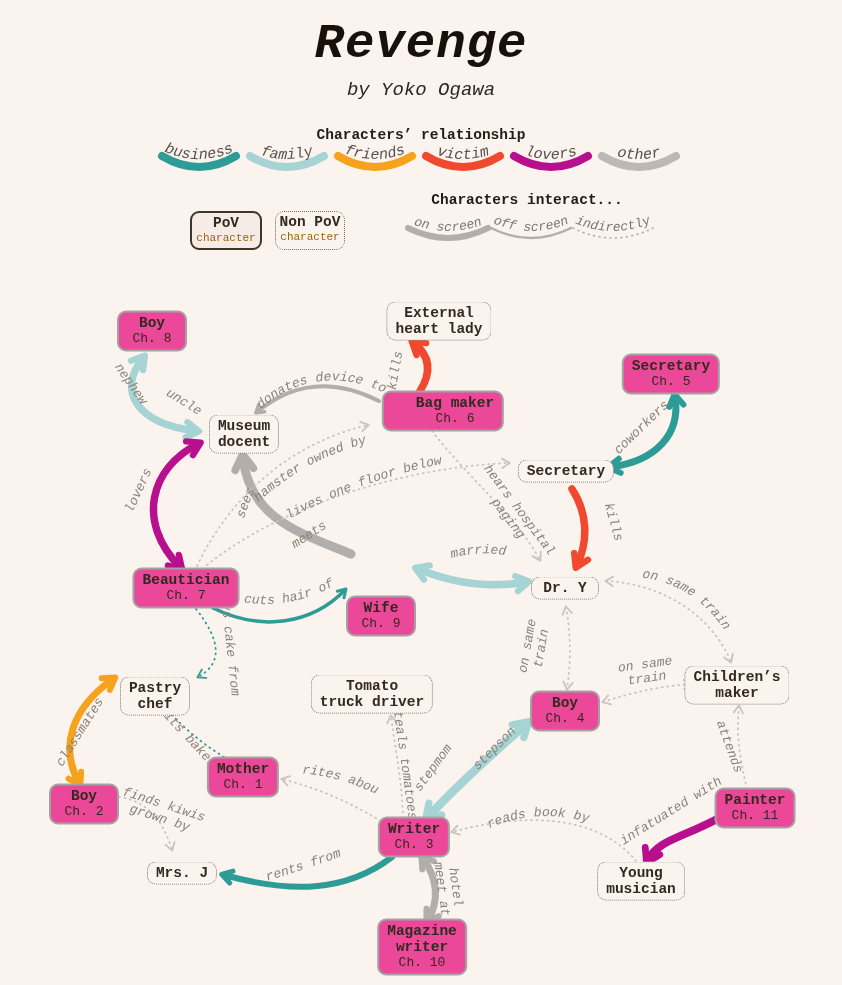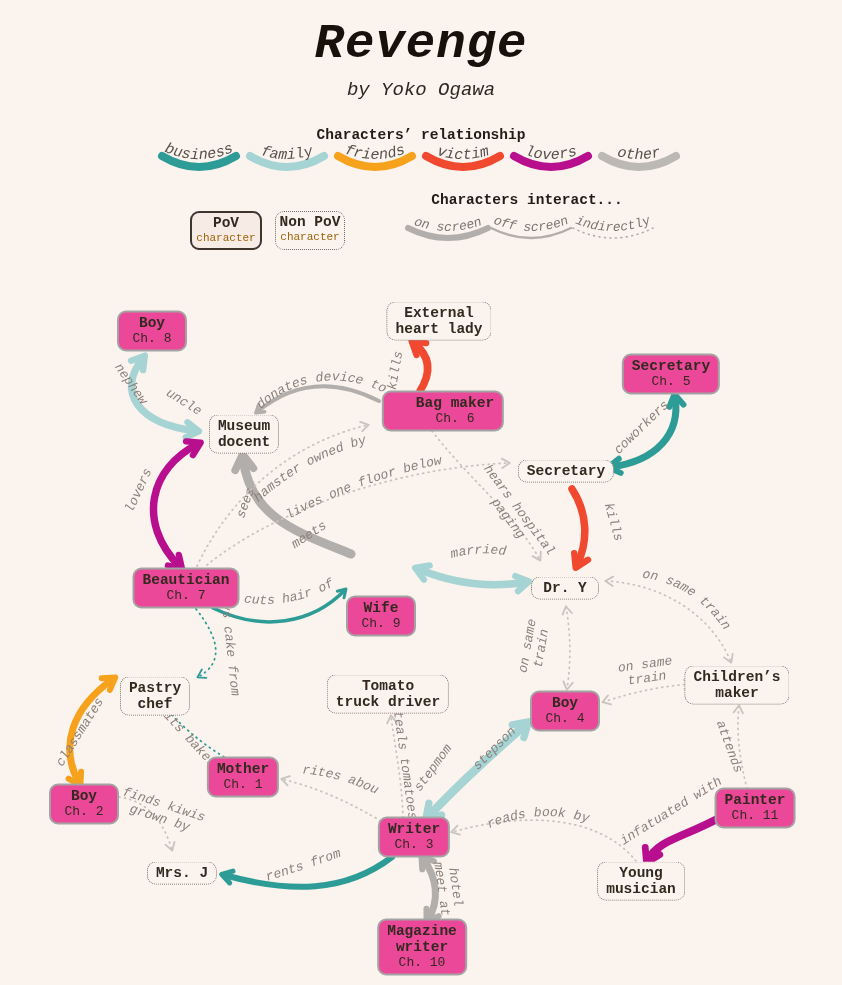"Tomato" div.node { left: 388px -> 372px }
